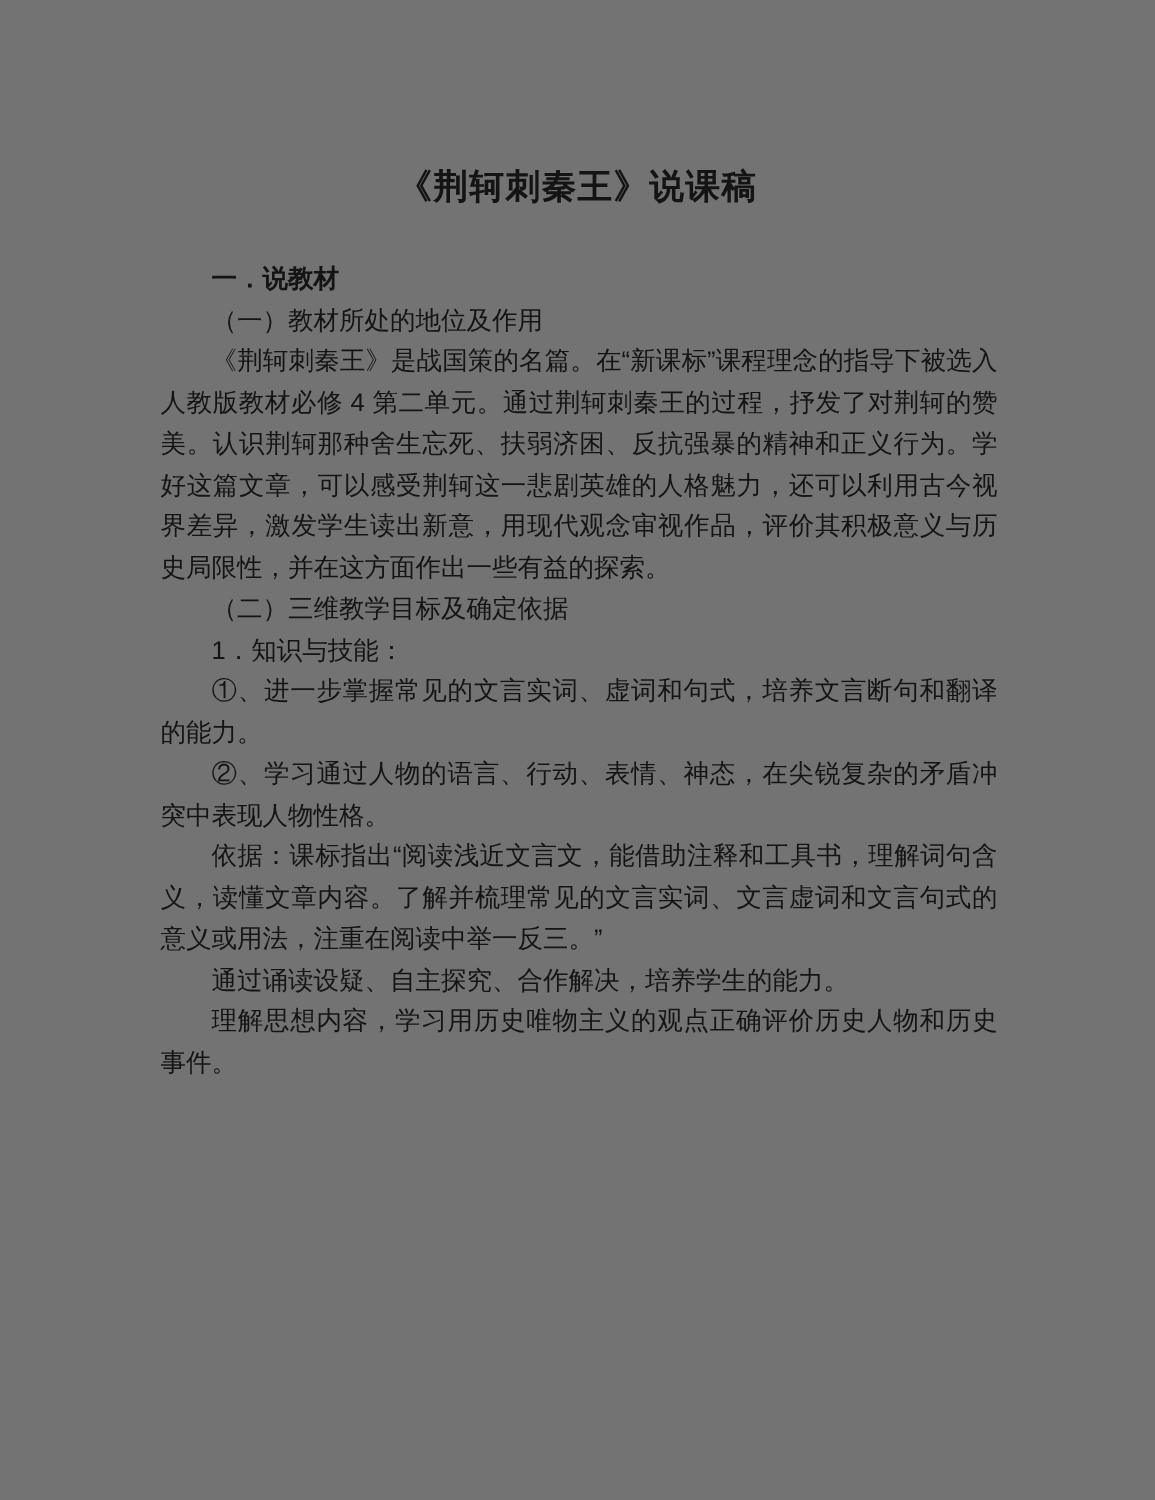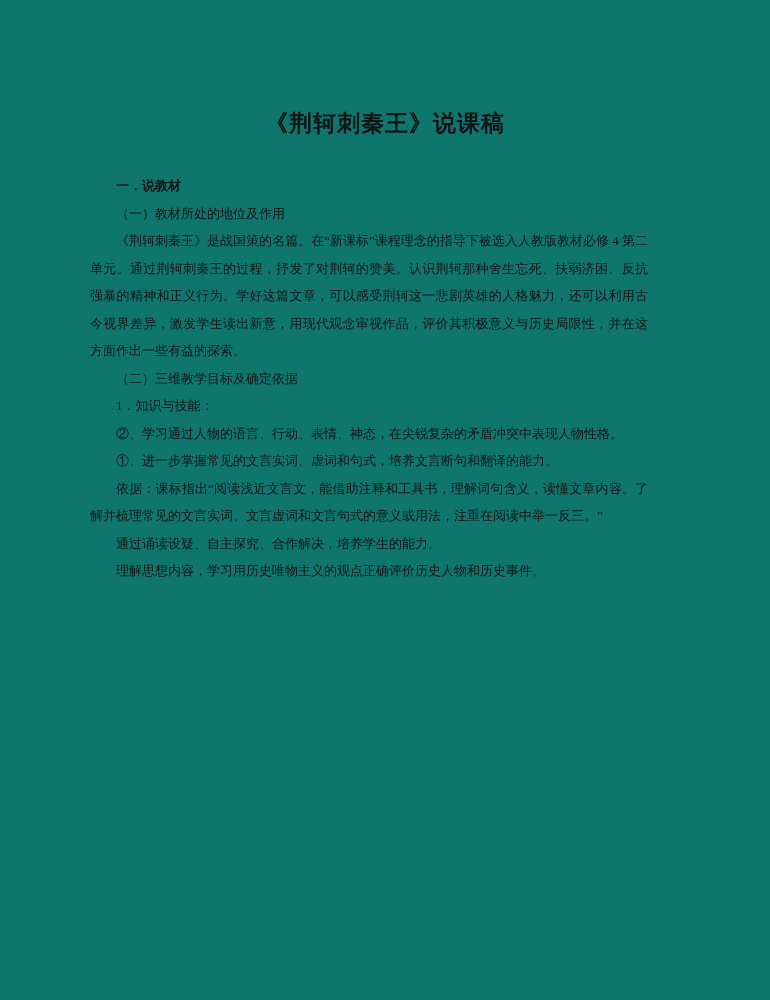"《荆轲刺秦王》说课稿" .page { background: #0f766e -> #737373; font-family: Liberation Serif, serif -> Liberation Sans, sans-serif }
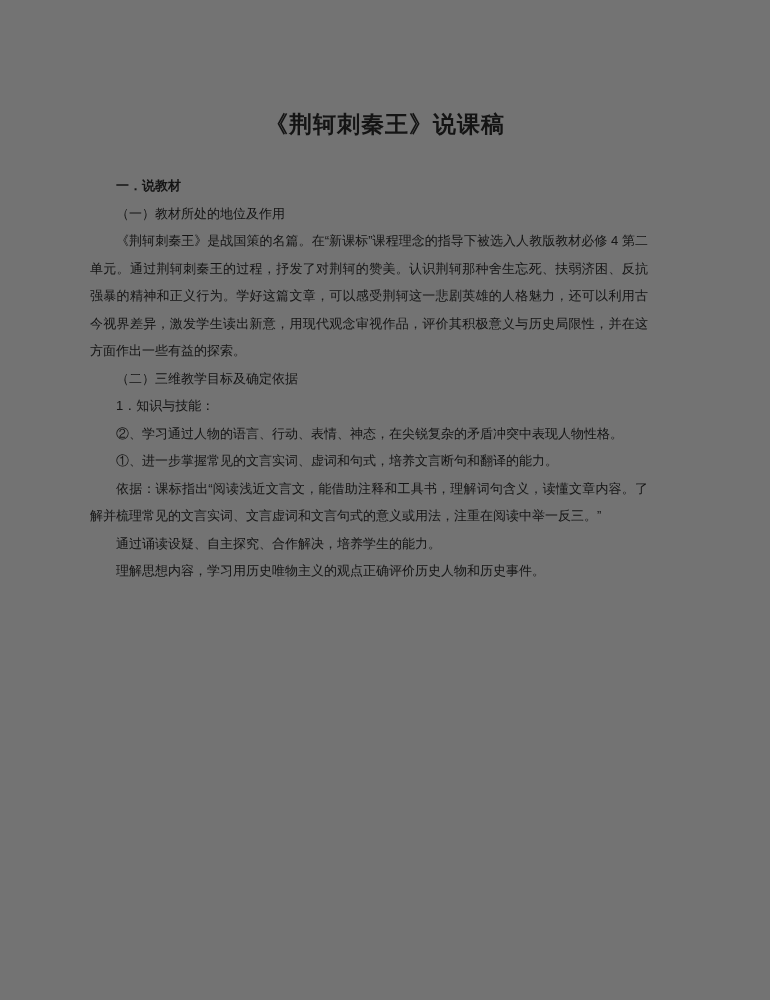"一．说教材" .doc-body { font-size: 13px -> 17px; left: 90px -> 107px }
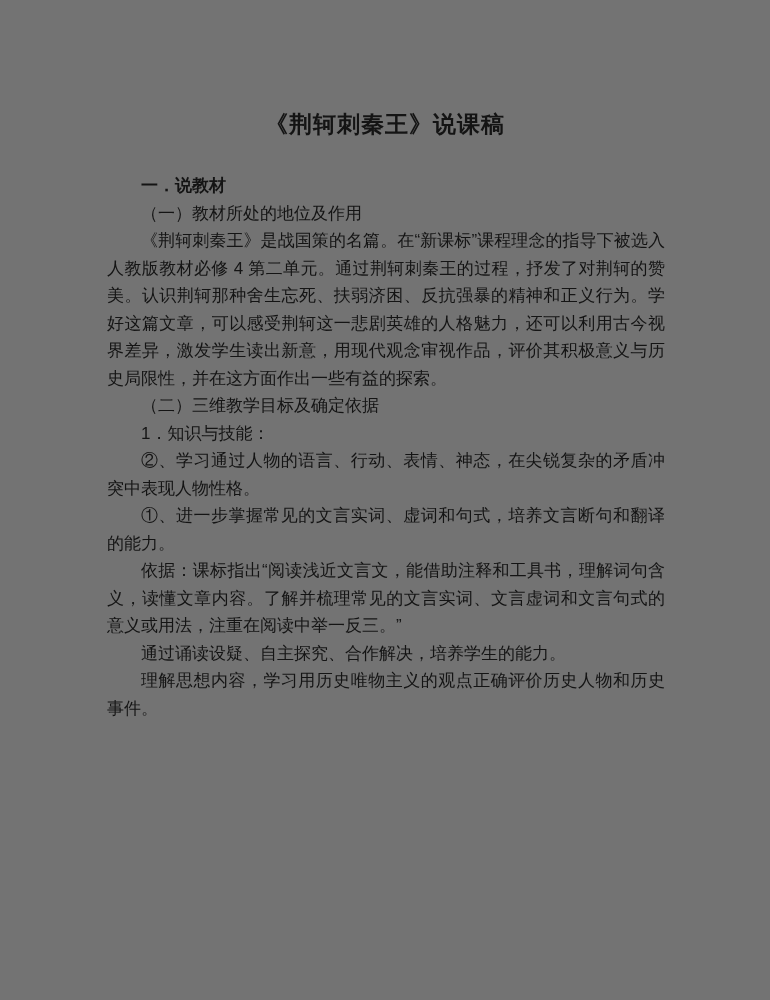"②、学习通过人物的语言、行动、表情、神态，在尖锐复杂的矛盾冲突中表现人物性格。" p { order: before "①、进一步掌握常见的文言实词、虚词和句式，培养文言断句和翻译的能力。" -> after "①、进一步掌握常见的文言实词、虚词和句式，培养文言断句和翻译的能力。" }
